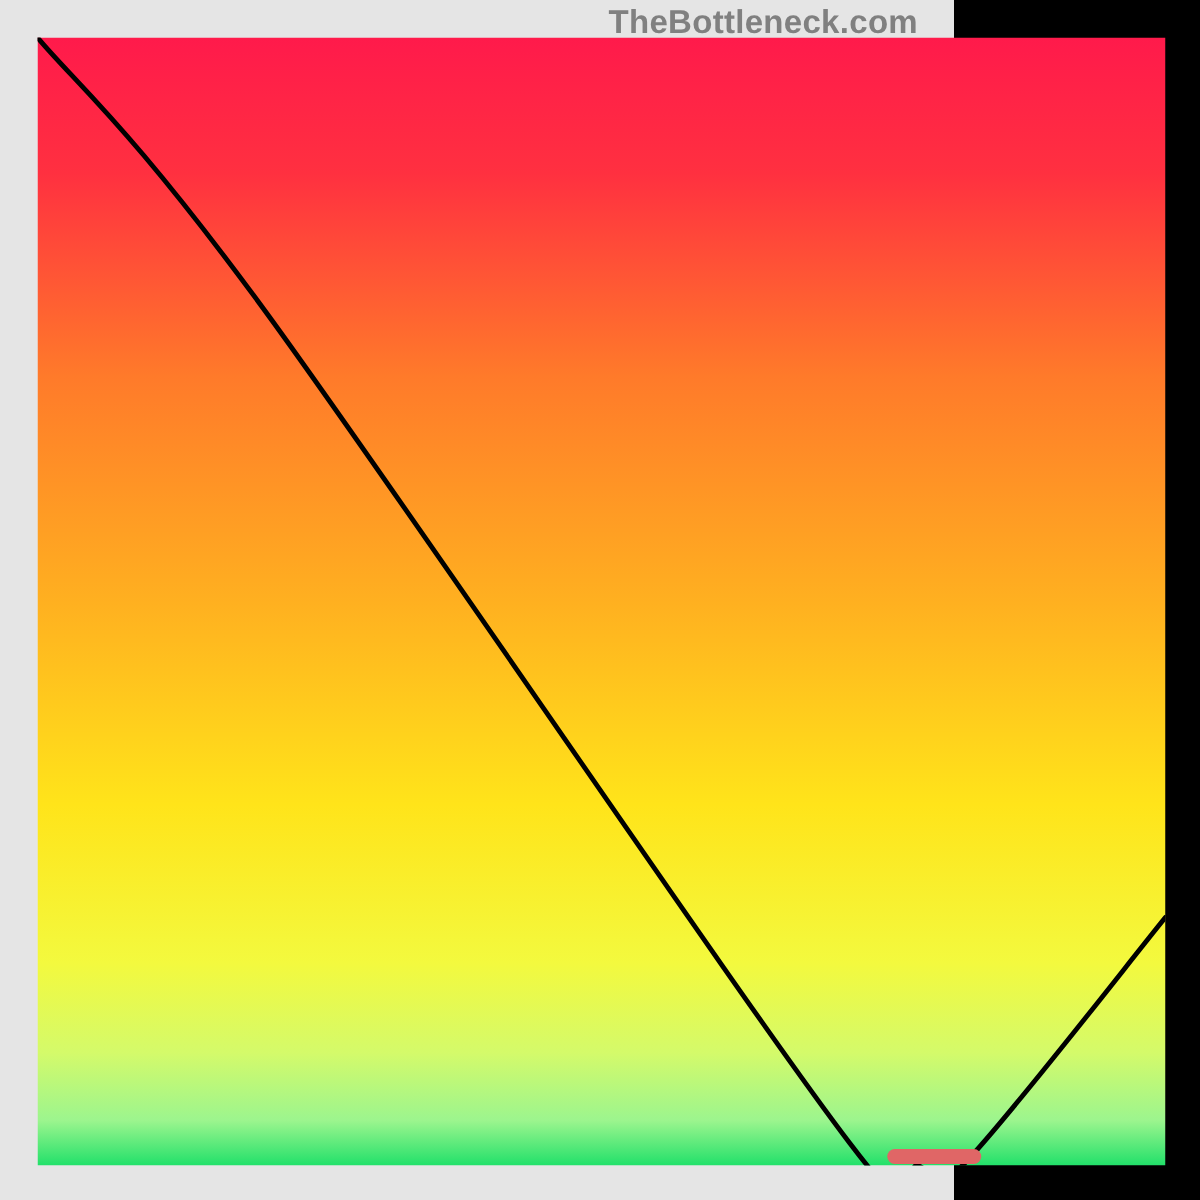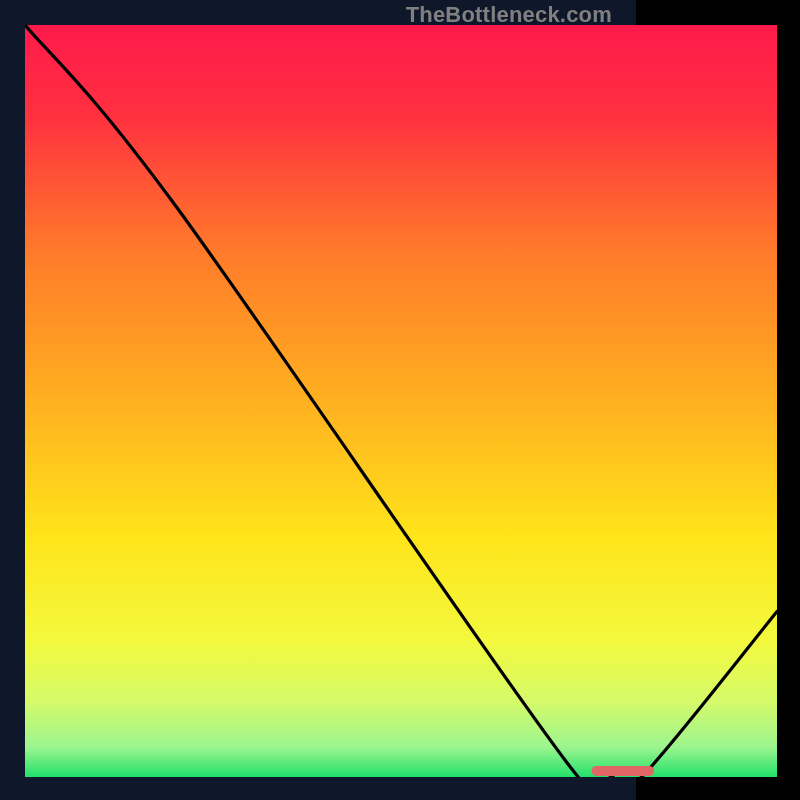"TheBottleneck.com" .chart-container { background: #0f172a -> #e5e5e5 }
